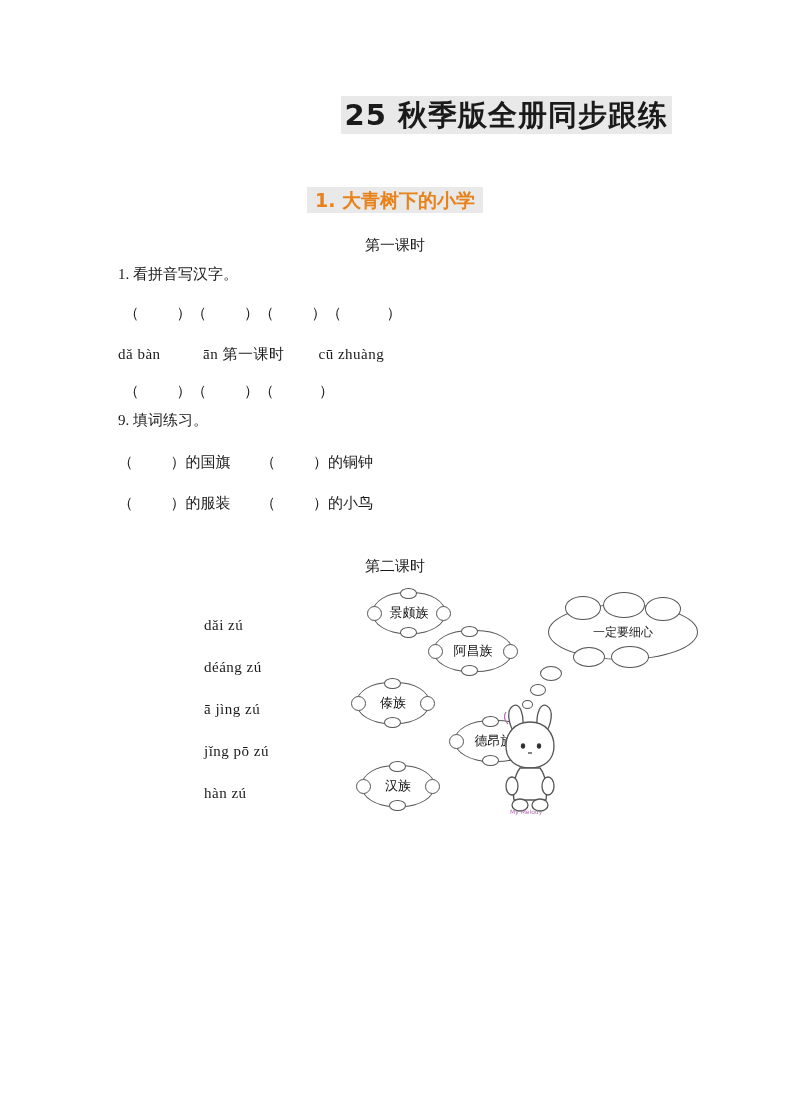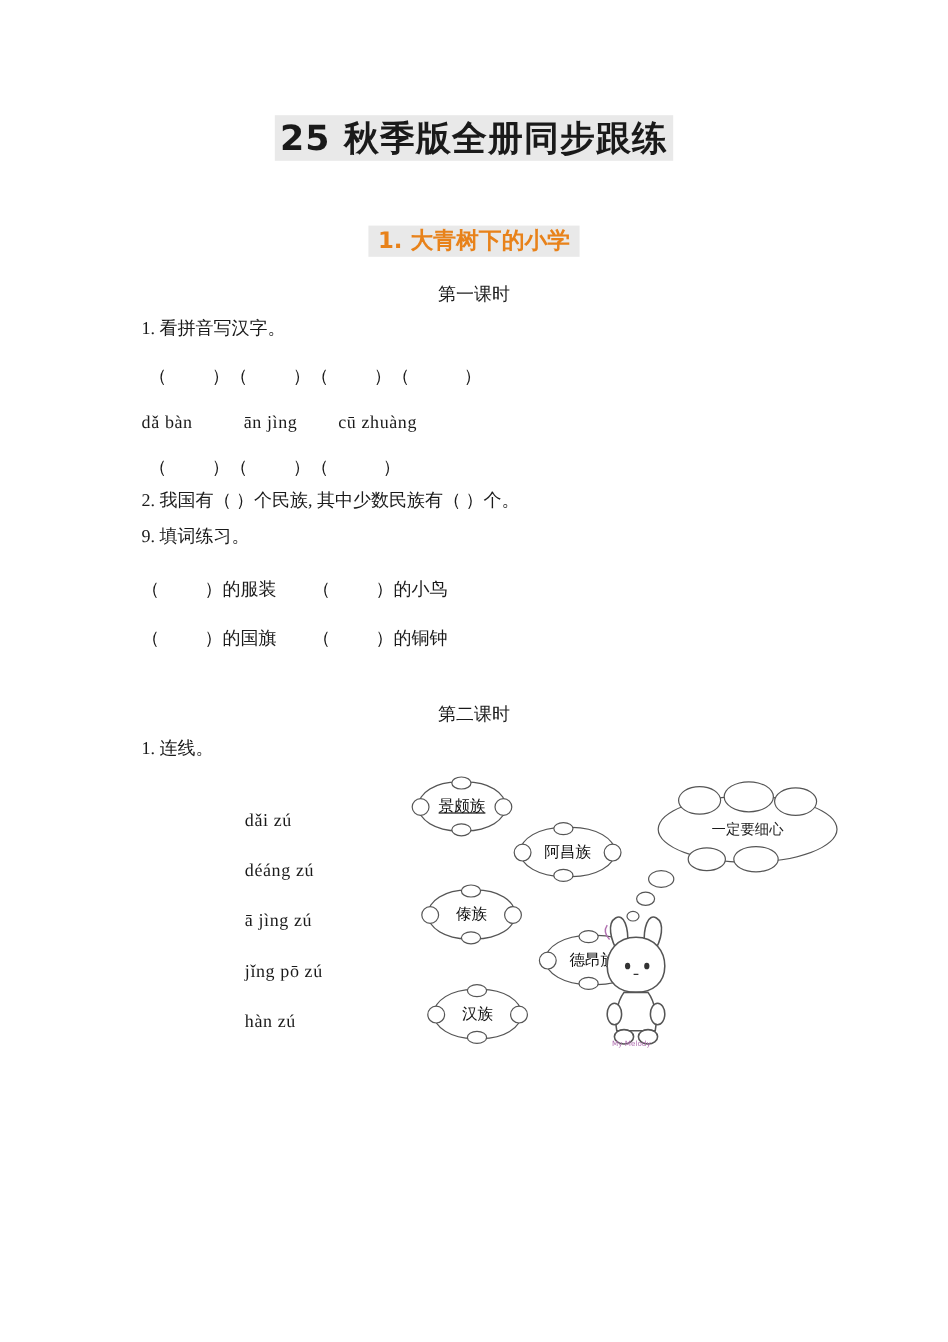"25 秋季版全册同步跟练" .doc-title { text-align: center -> right }
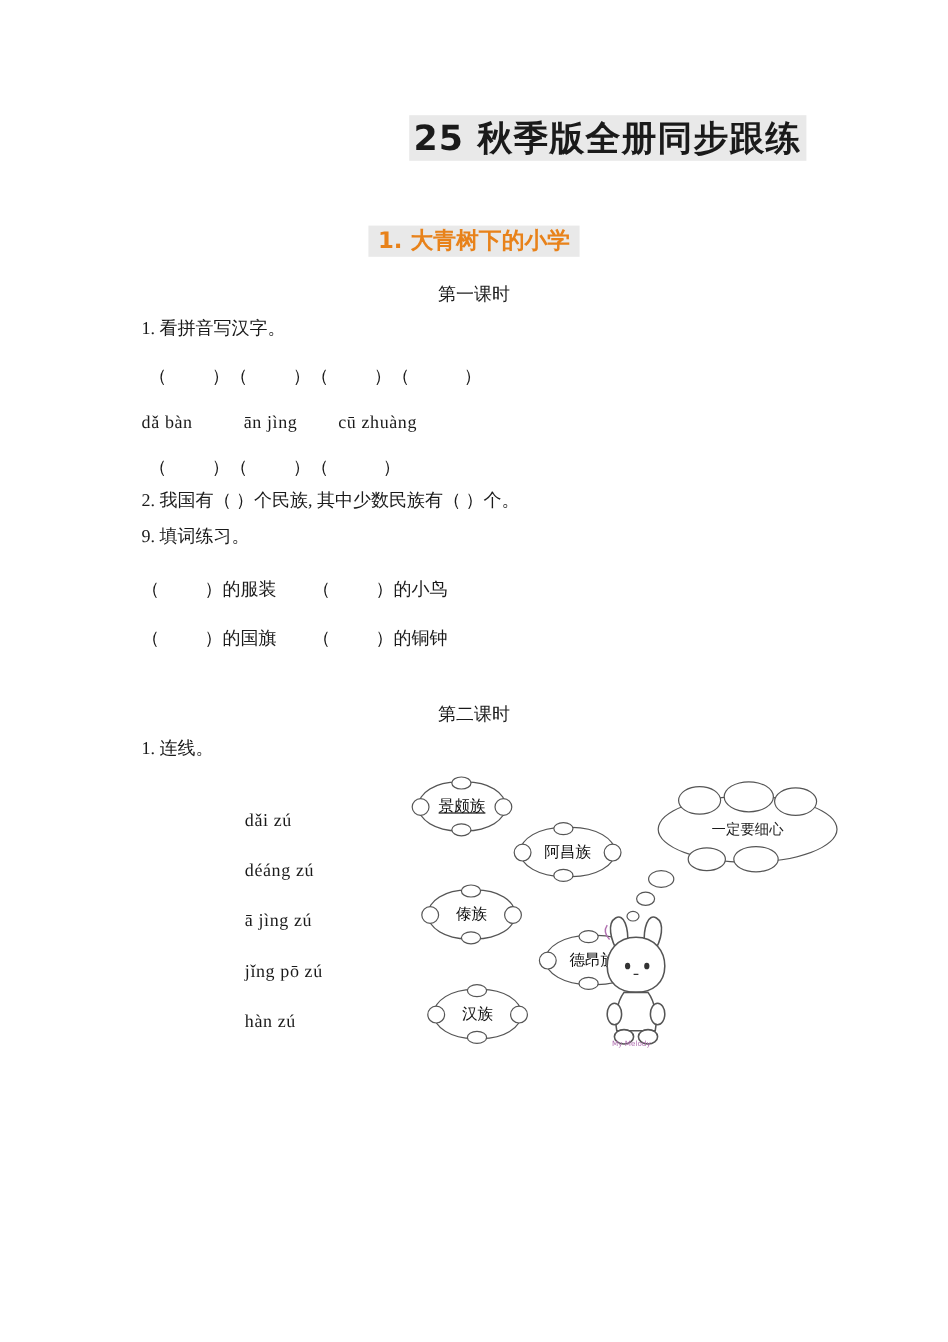"dǎ bàn ān jìng cū" div.pinyin-row { text: jìng -> 第一课时 }
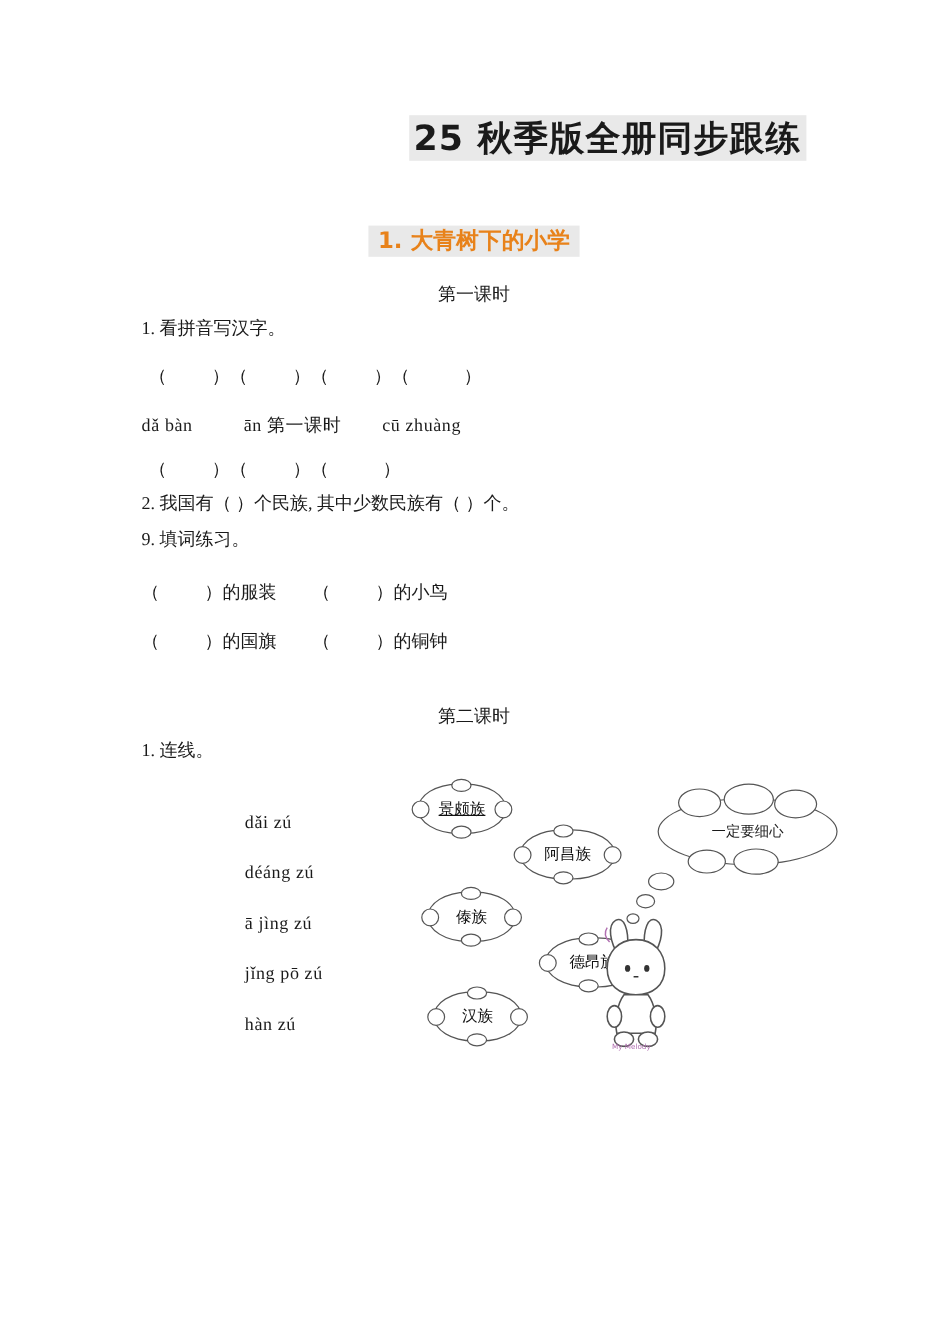"2. 我国有（ ）个民族, 其中少数民族有（ ）个。" div.q { html: <div>2. 我国有（ ）个民族, 其中少数民族有（ ）个。</div> -> none }
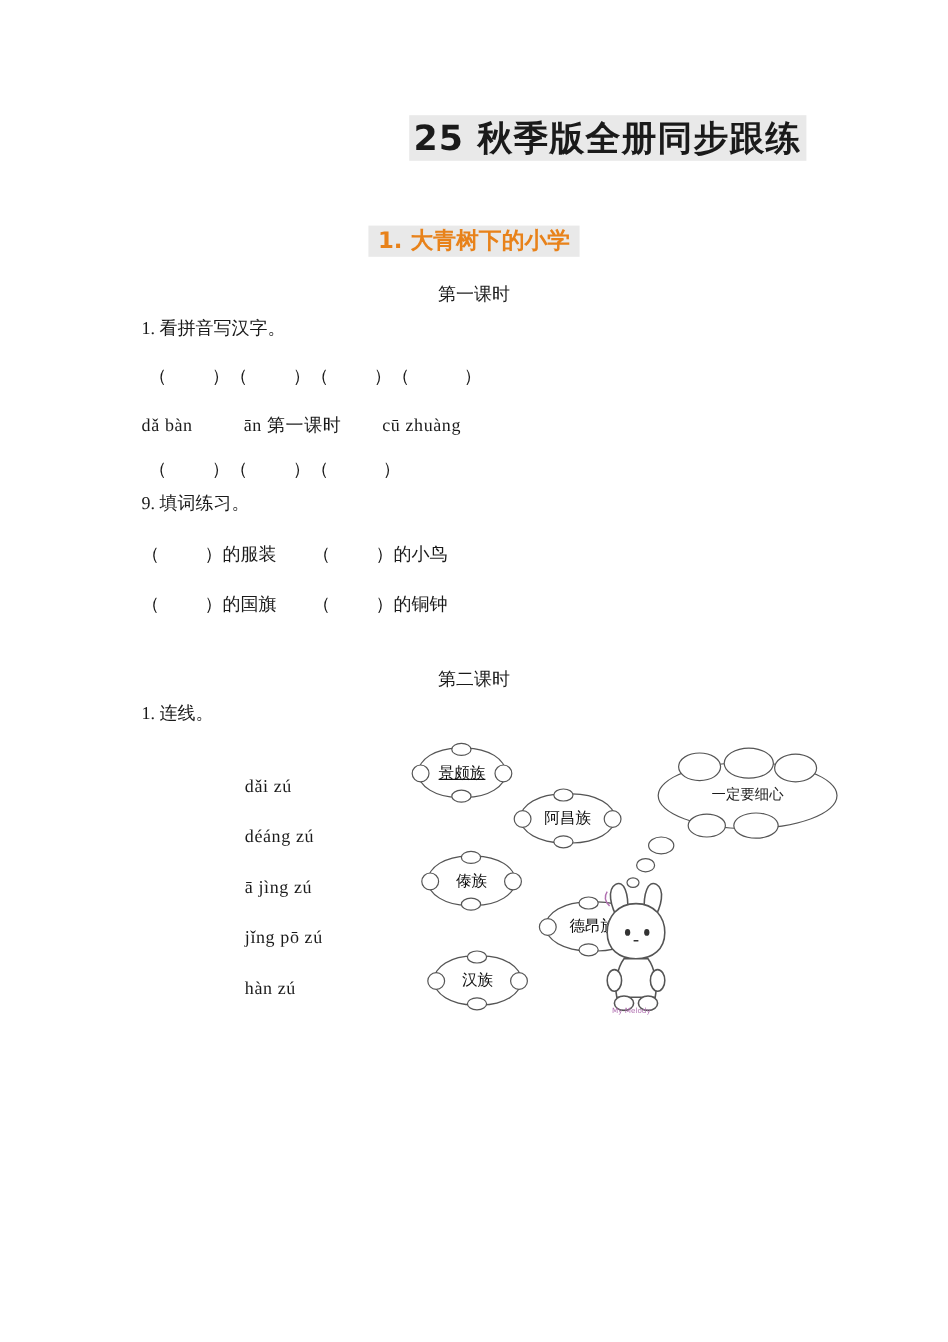"（ ）的服装 （ ）的小鸟" div.fill-line { order: before "（ ）的国旗 （ ）的铜钟" -> after "（ ）的国旗 （ ）的铜钟" }
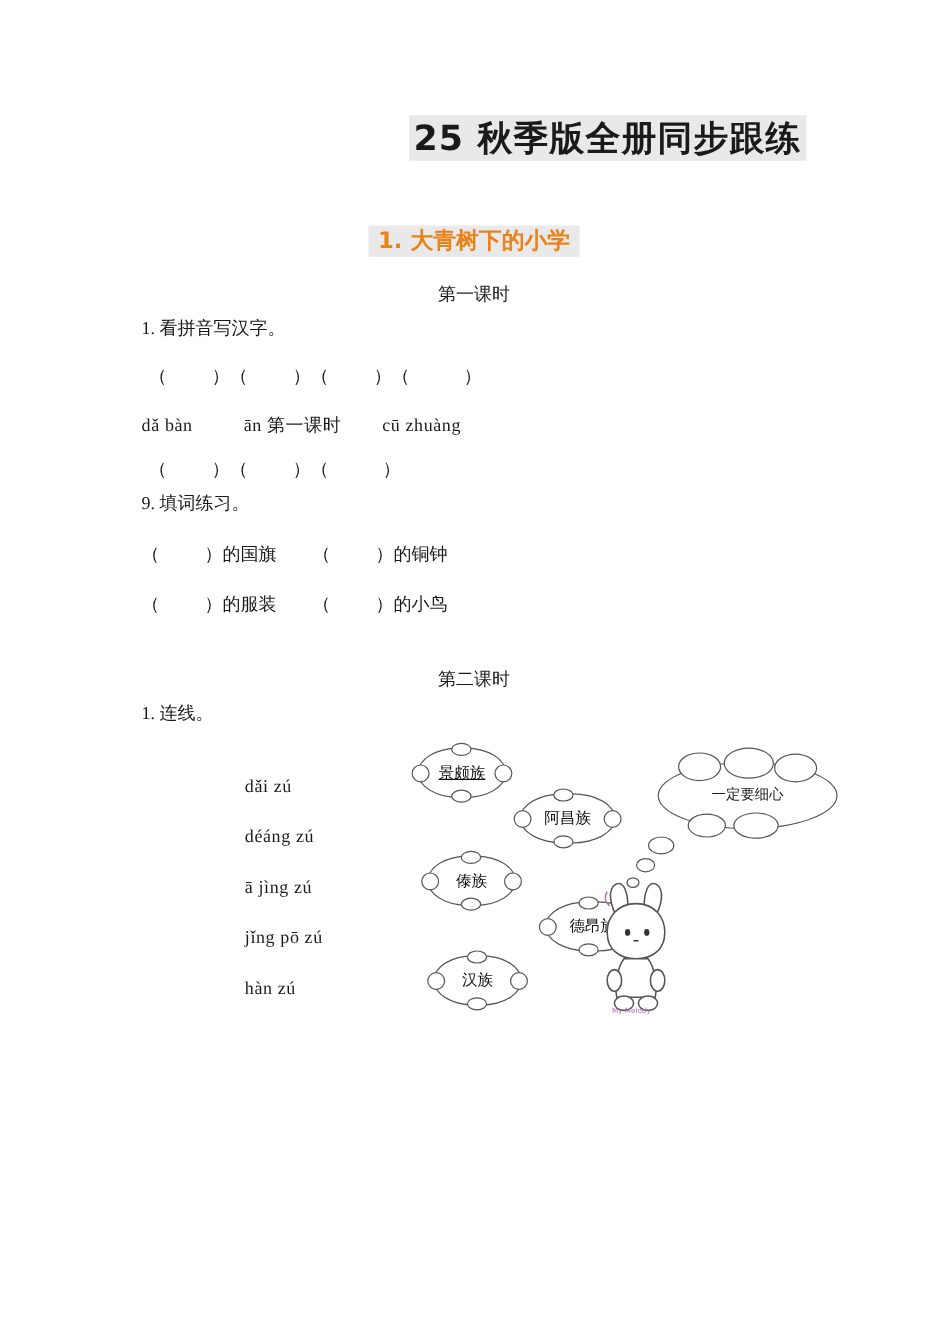"1. 连线。" div.q { html: <div>1. 连线。</div> -> none }
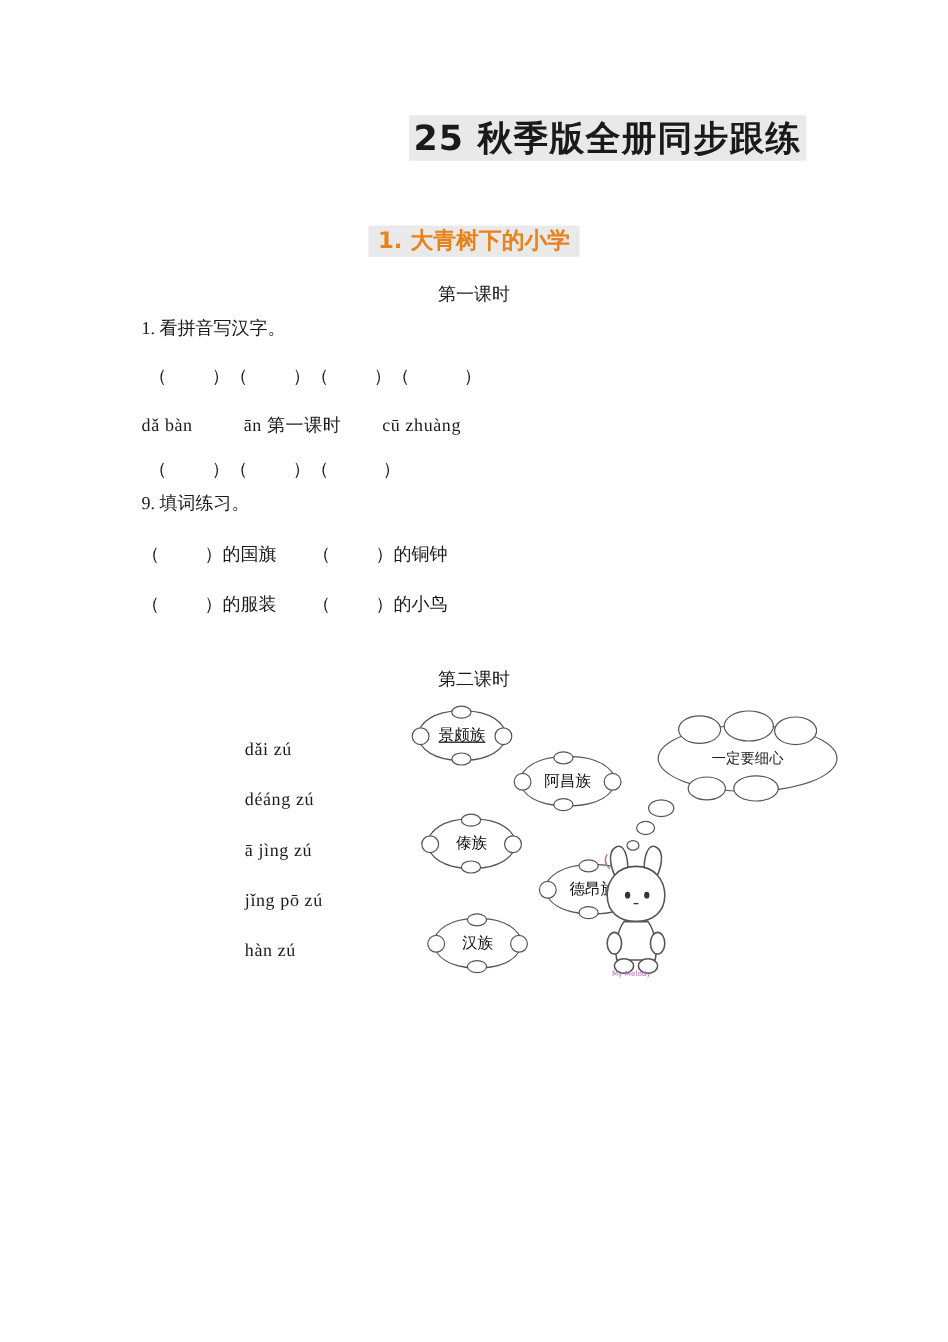"景颇族" .f1 { left: 230px -> 254px; text-decoration: underline -> none }
